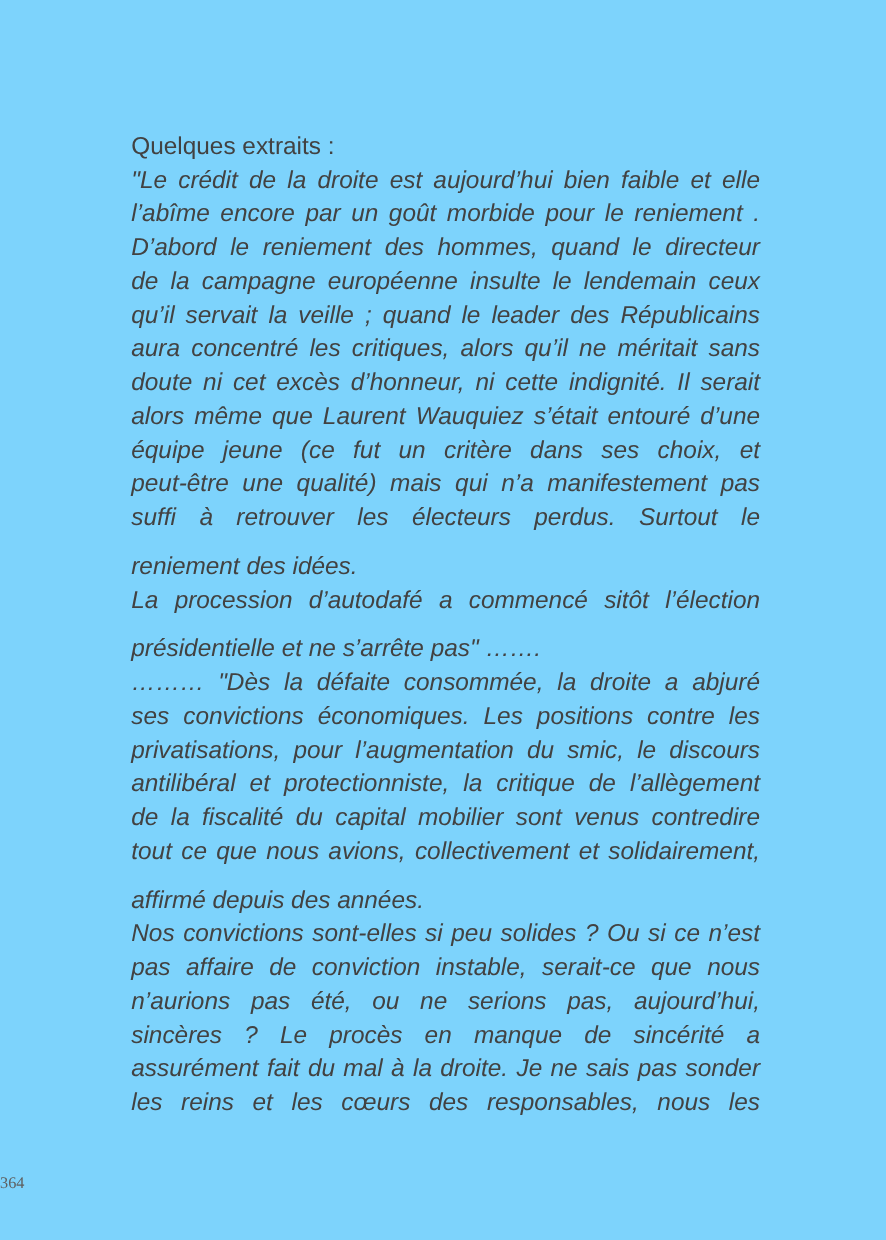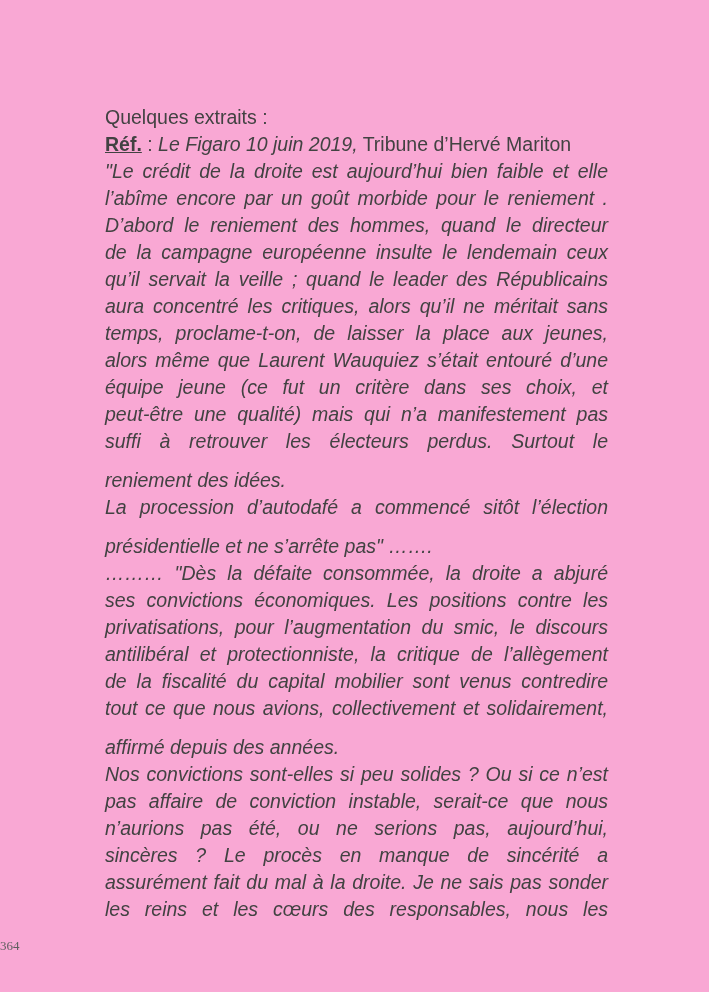"Quelques extraits :" .page { background: #f9a8d4 -> #7dd3fc }
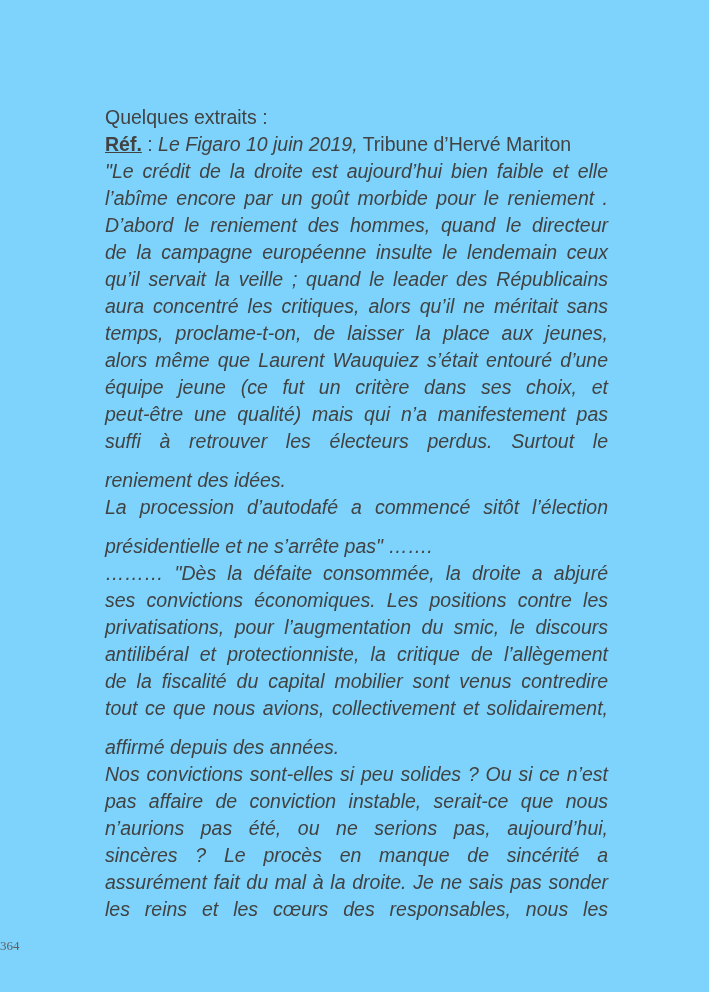"Réf. : Le Figaro 10" div.line { html: <div><span>Réf.</span><span> : </span><span>Le Figaro 10 juin 2019,</span><span> Tribune d’Hervé Mariton</span></div> -> none }
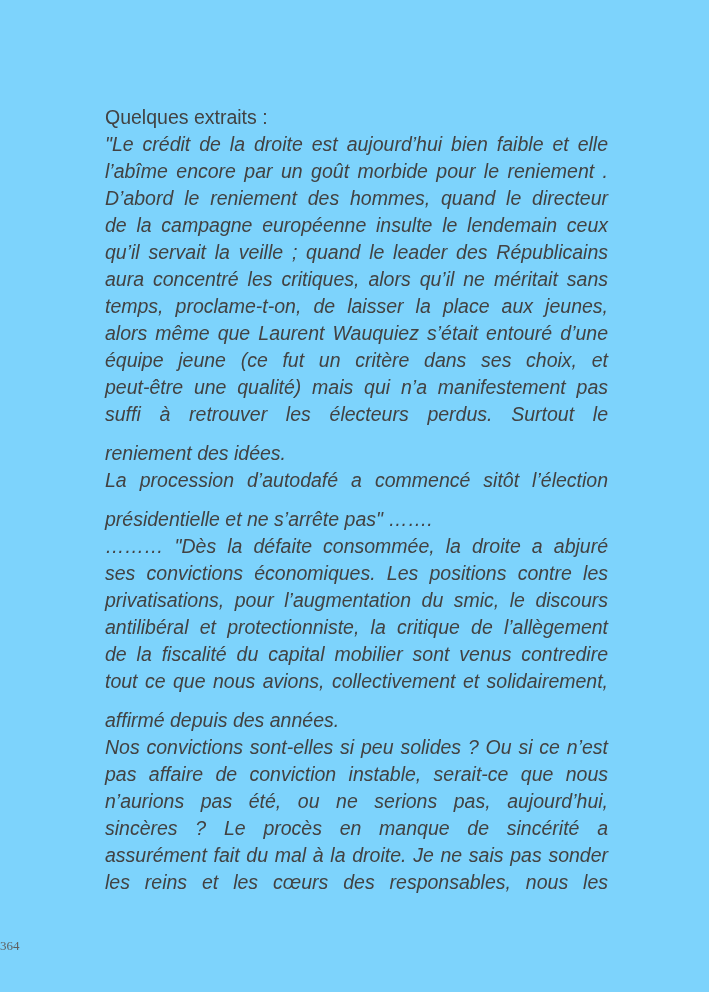"doute ni cet excès d’honneur," div.line { html: none -> <div>doute ni cet excès d’honneur, ni cette indignité. Il serait</div> }
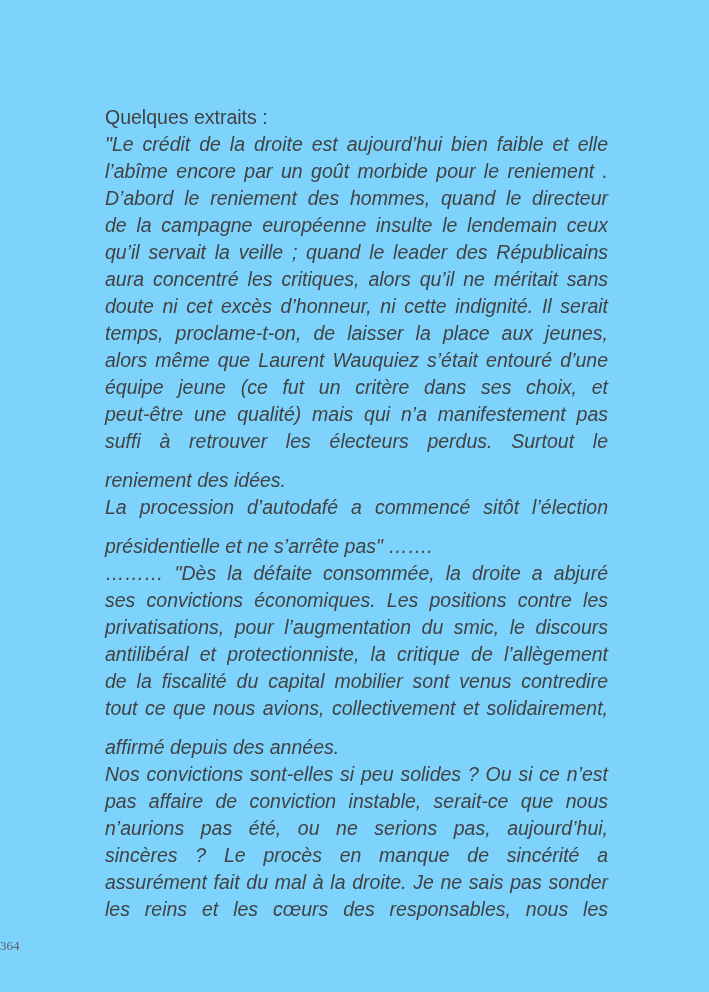"temps, proclame-t-on, de laisser la" div.line { html: <div>temps, proclame-t-on, de laisser la place aux jeunes,</div> -> none }
